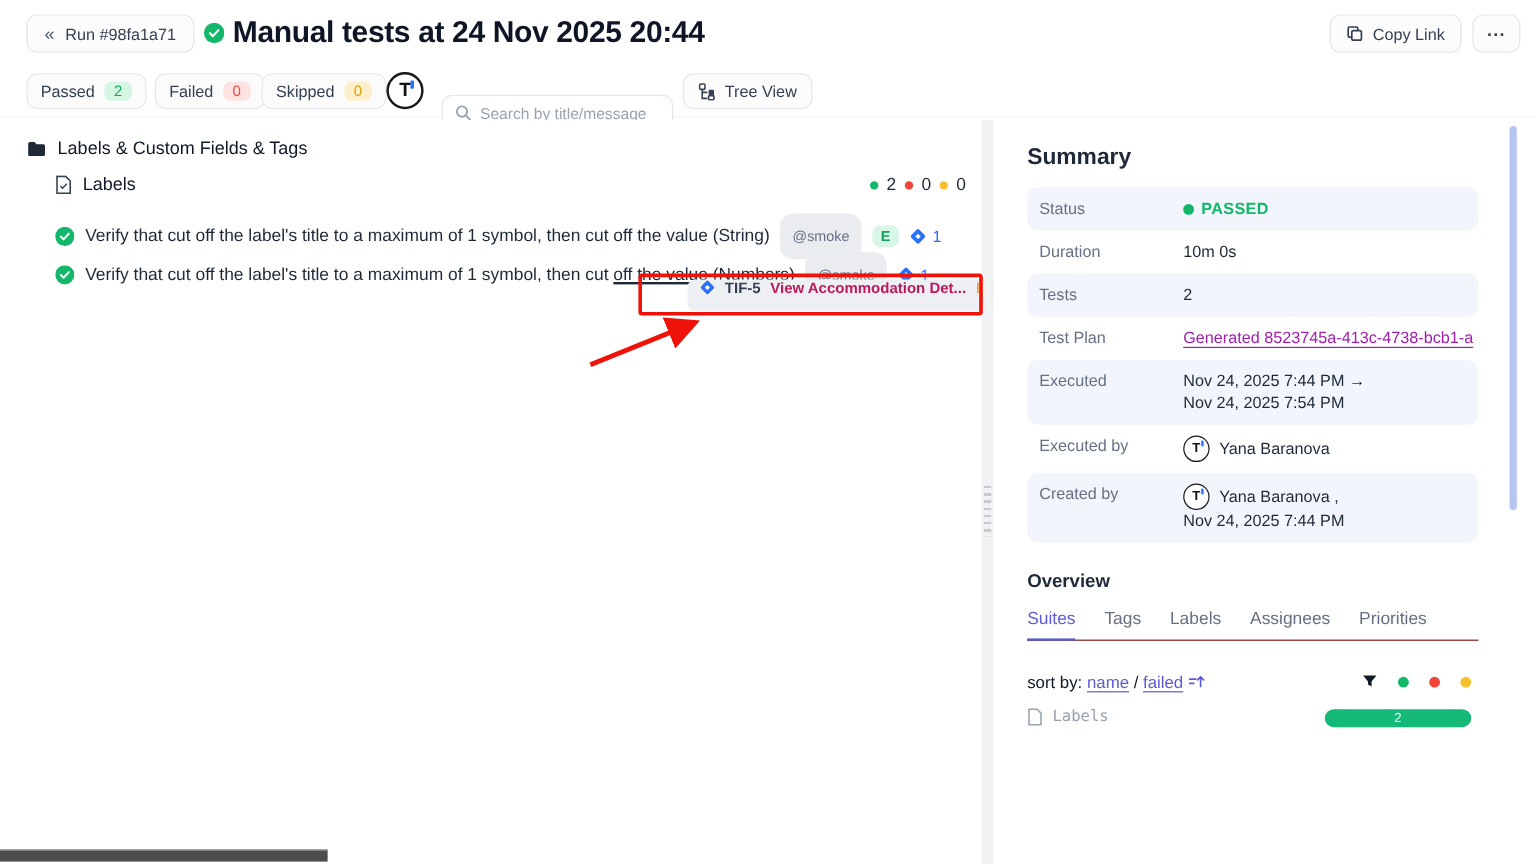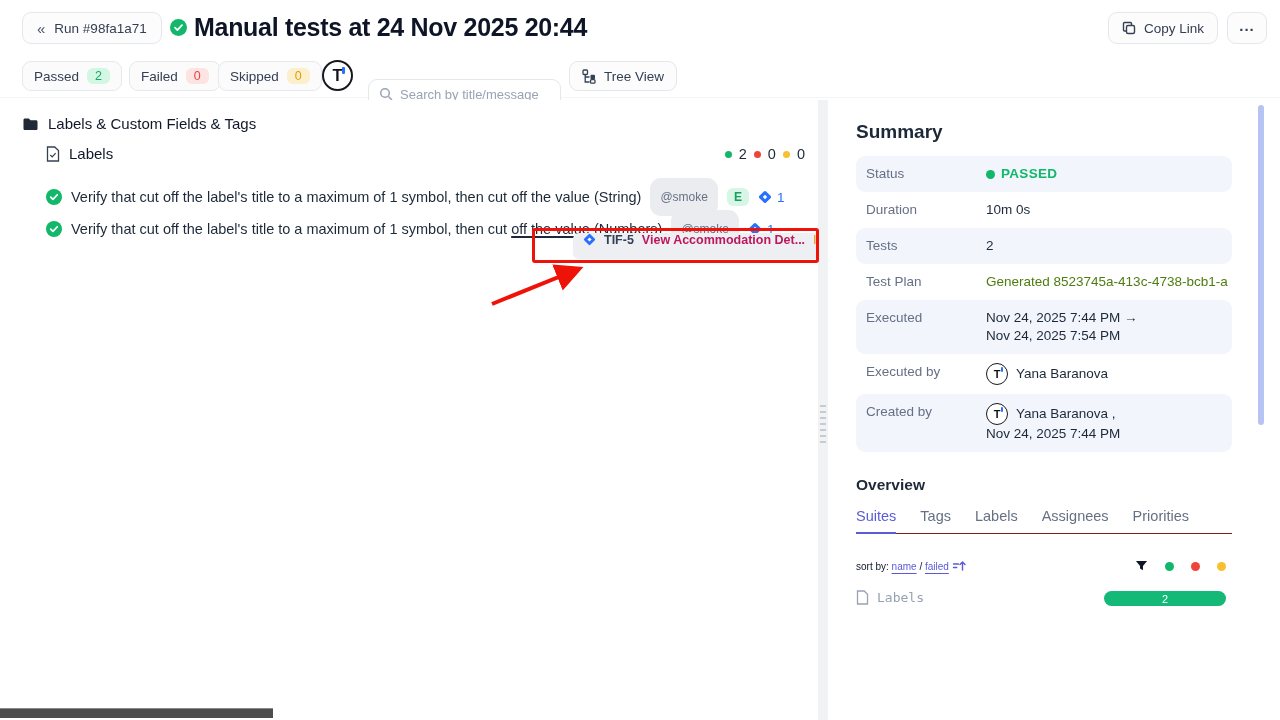"Generated 8523745a-413c-4738-bcb1-a" .plan-link { color: #4d7c0f -> #a21caf; text-decoration: none -> underline }
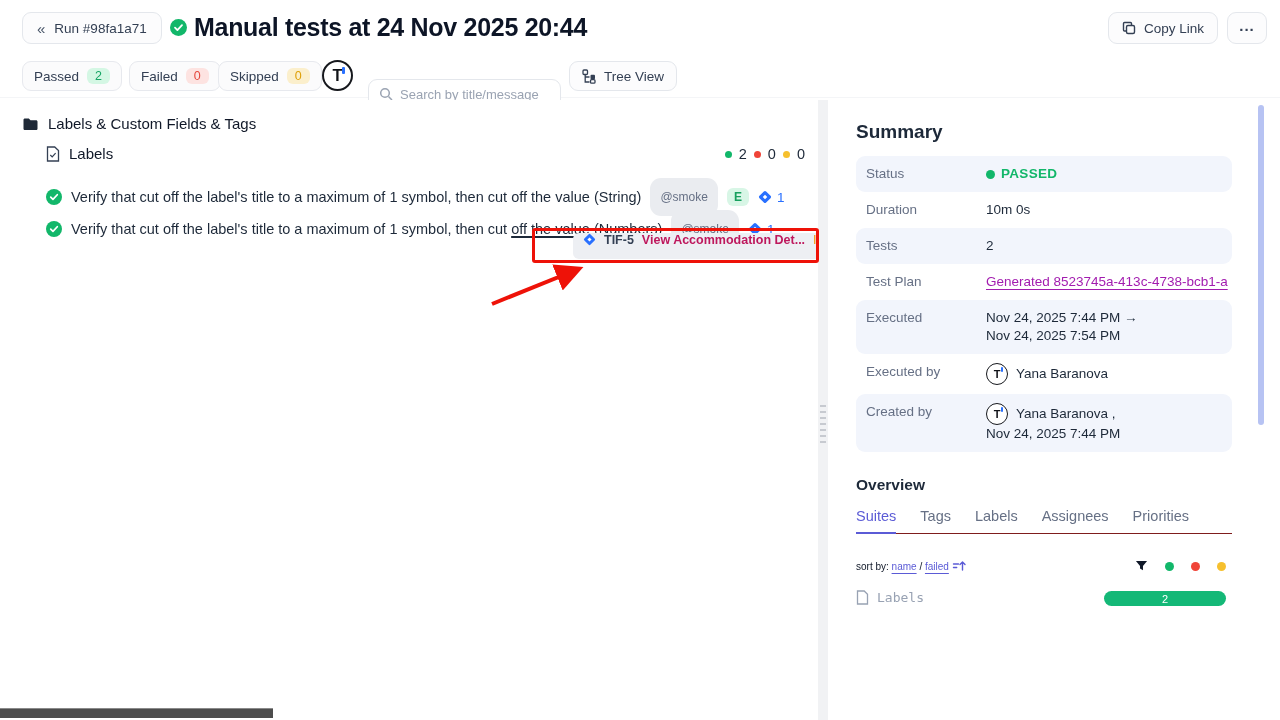"sort by:" .sort-row { font-size: 10px -> 14px }
